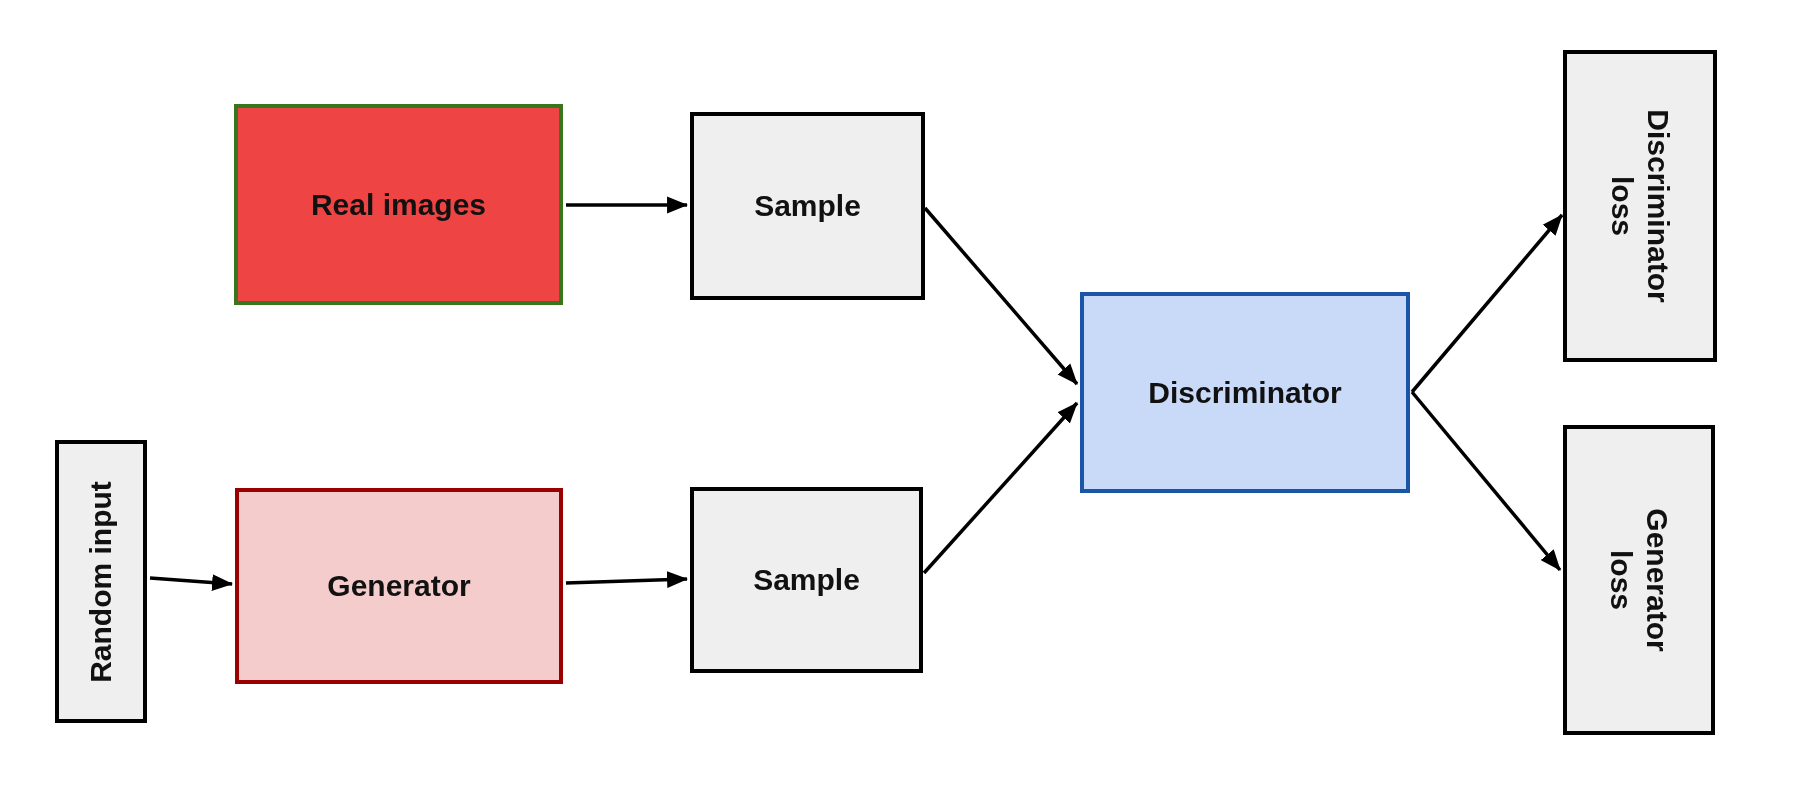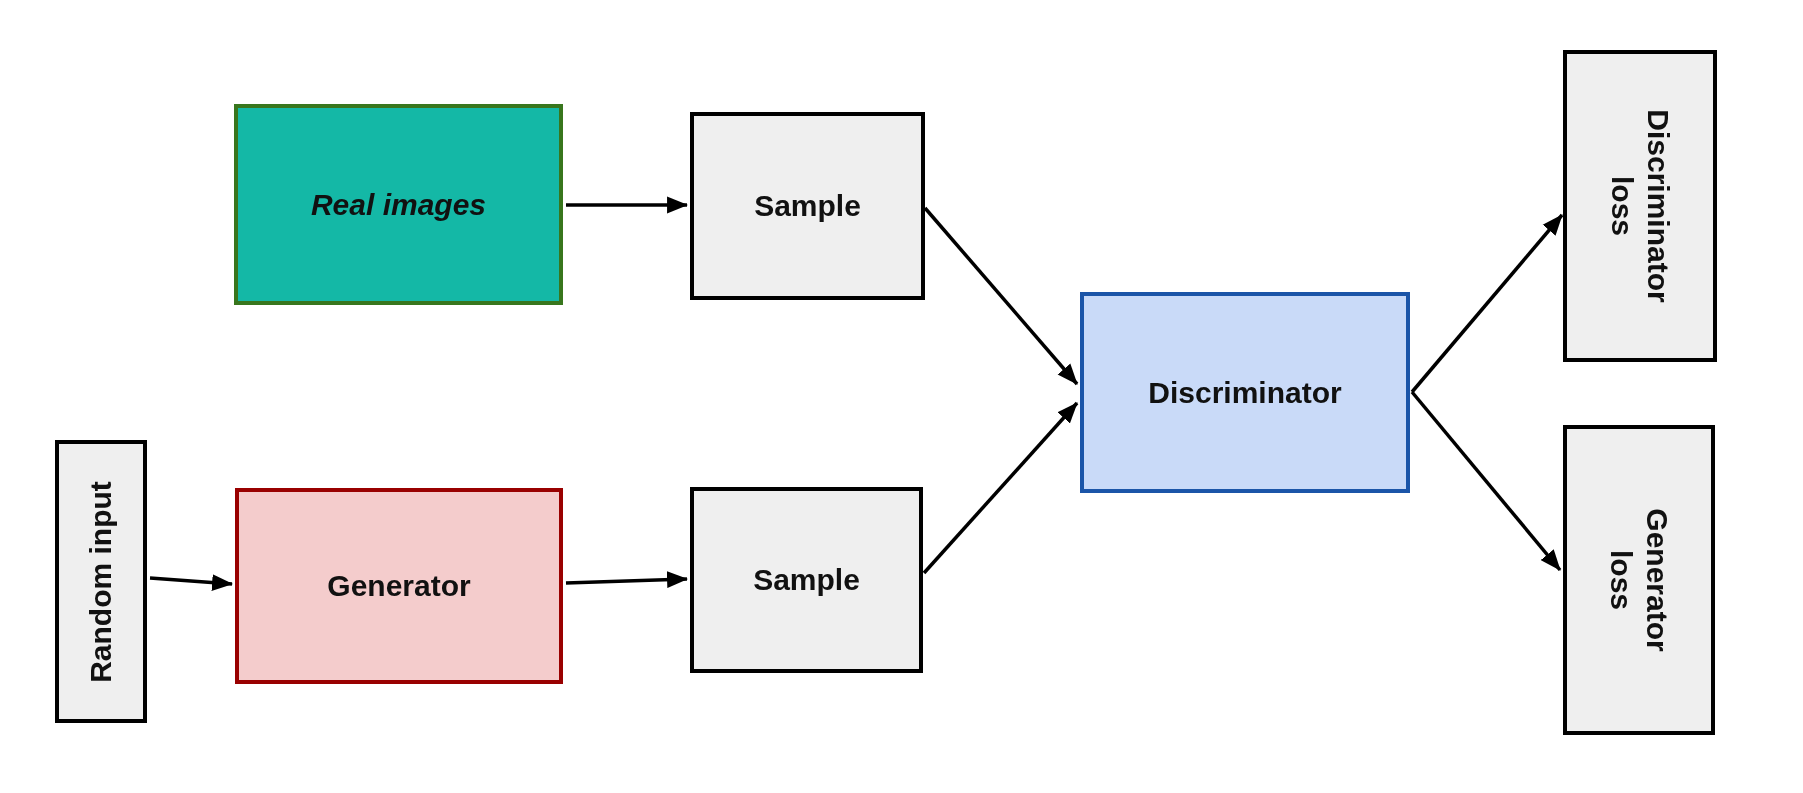"Real images" div.node { background: #14b8a6 -> #ef4444; font-style: italic -> none }
